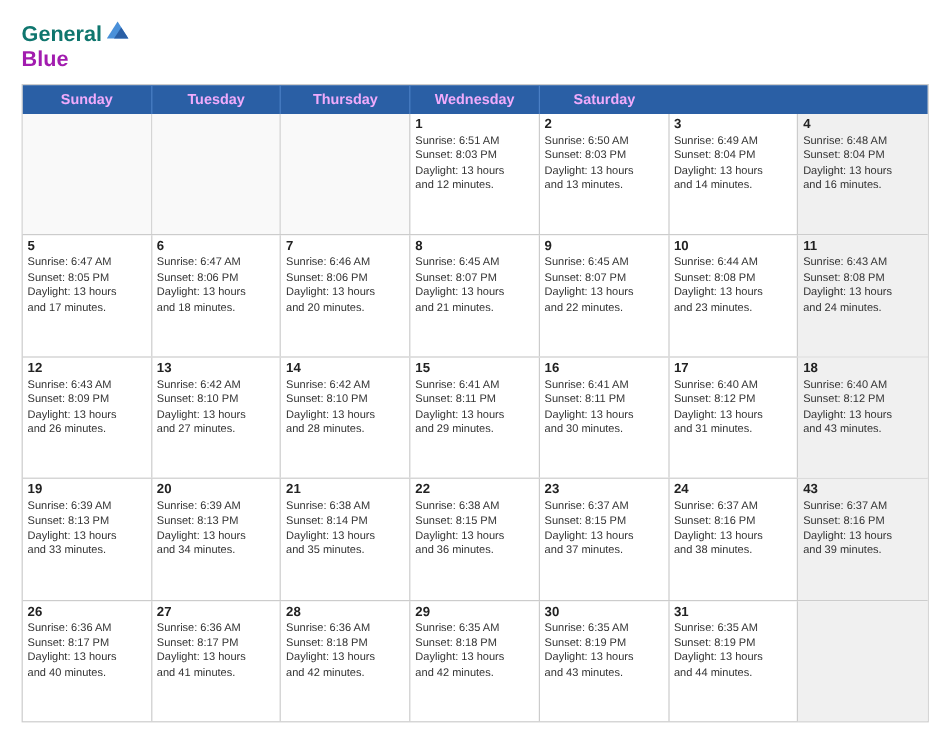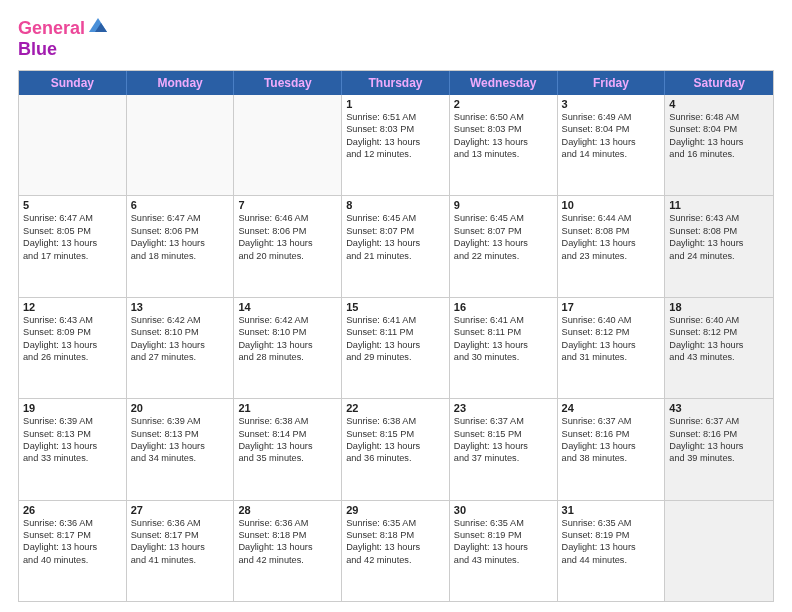"General" .logo-text { color: #ec4899 -> #0f766e }
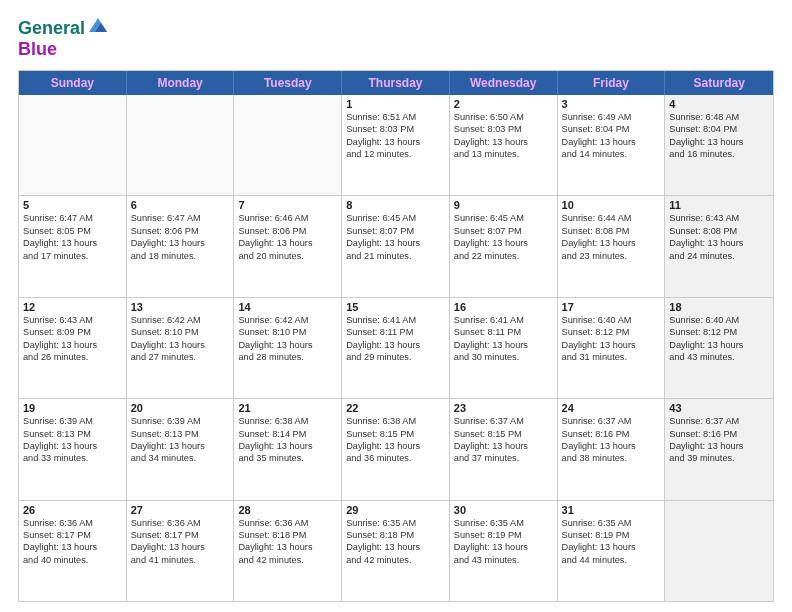"Monday" div.cal-header-cell { html: <div>Monday</div> -> none }
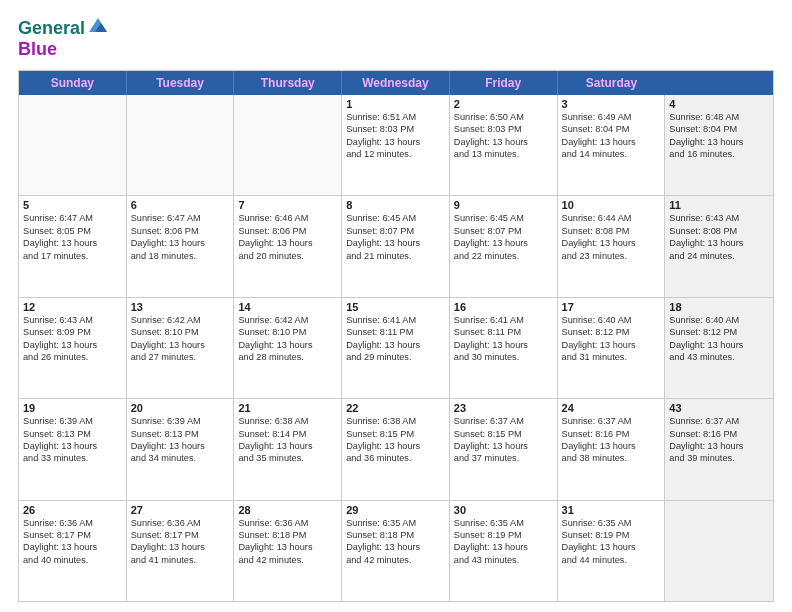"Friday" div.cal-header-cell { html: <div>Friday</div> -> none }
